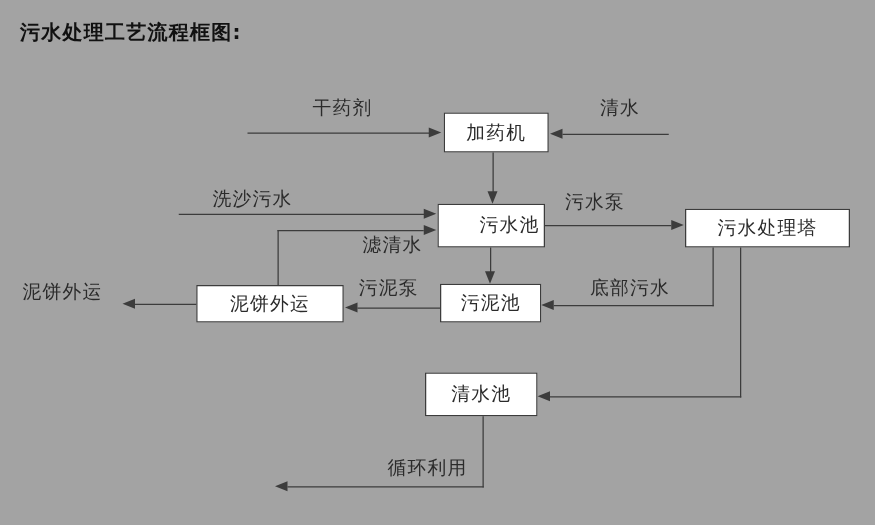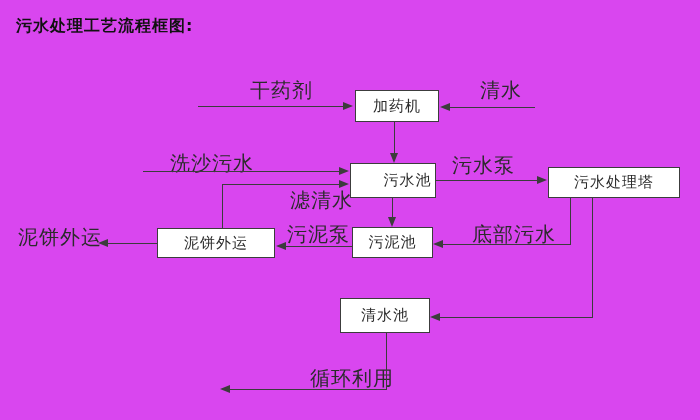"污水处理工艺流程框图:" .canvas { background: #d946ef -> #a3a3a3 }
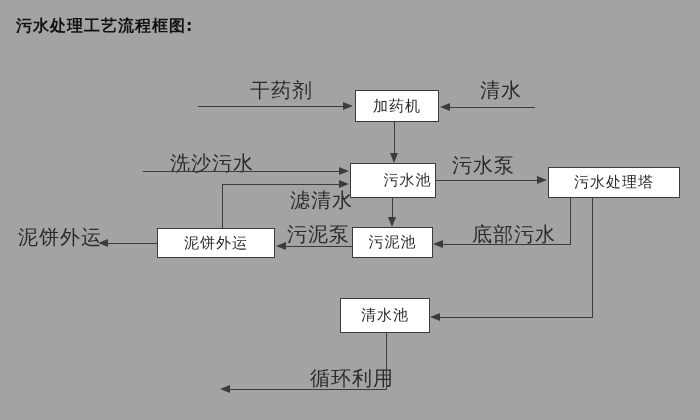"干药剂" .lbl { font-size: 20px -> 15px }
